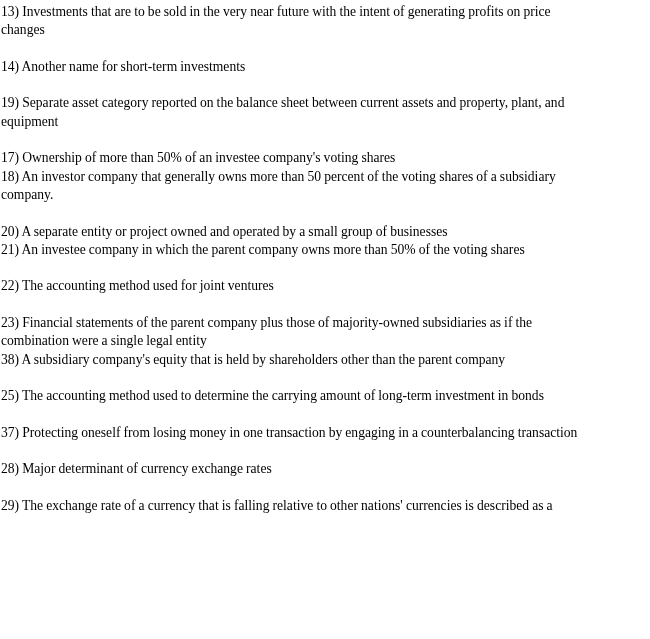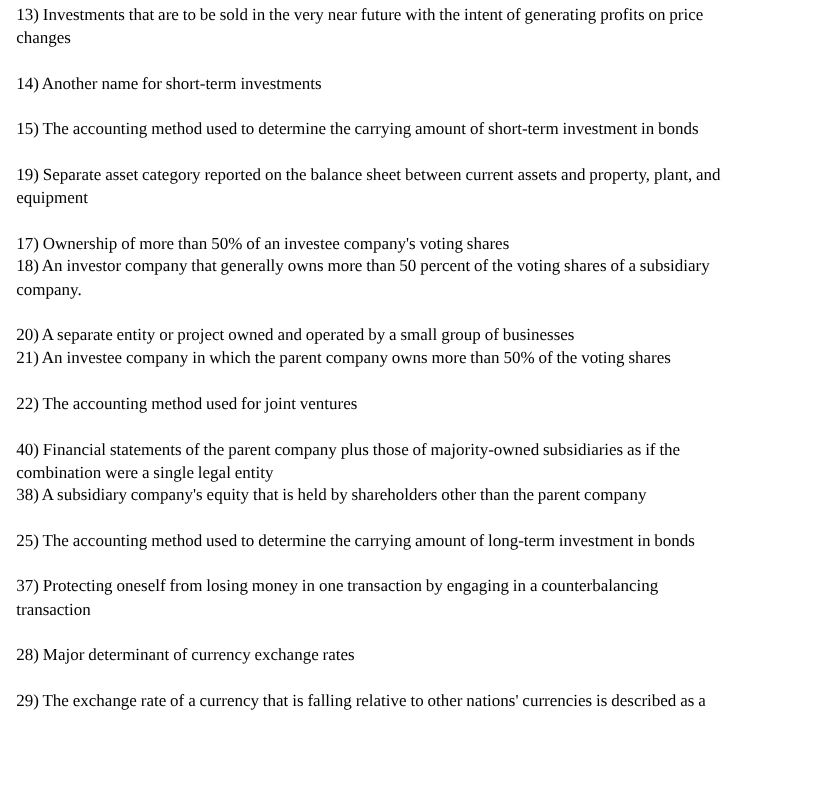"13) Investments that are to" .page { padding: 3px 5px 0 13px -> 3px 5px 0 1px }
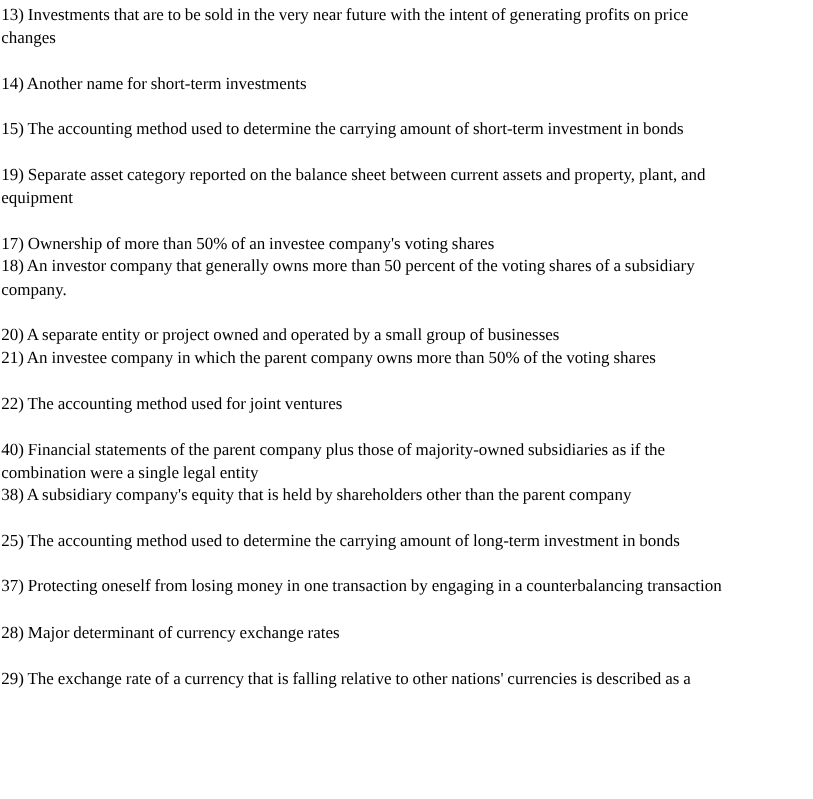"15) The accounting method used" div.block { html: <div> <p>15) The accounting method used to determine the carrying amount of short-term investment in bonds</p> </div> -> none }
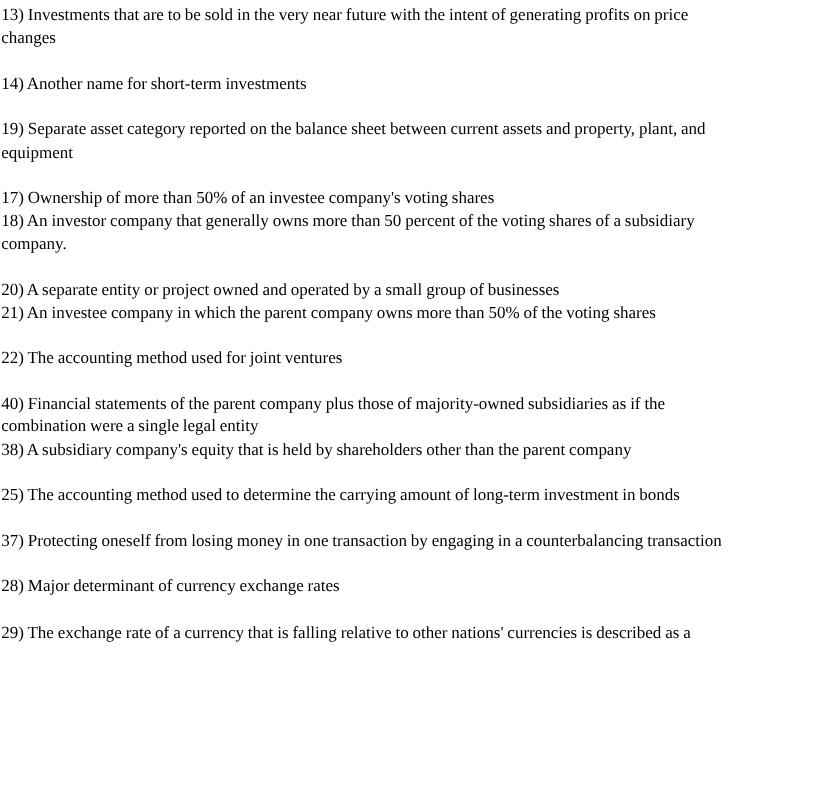"40) Financial statements of the" p.item { text: 40 -> 23 }
